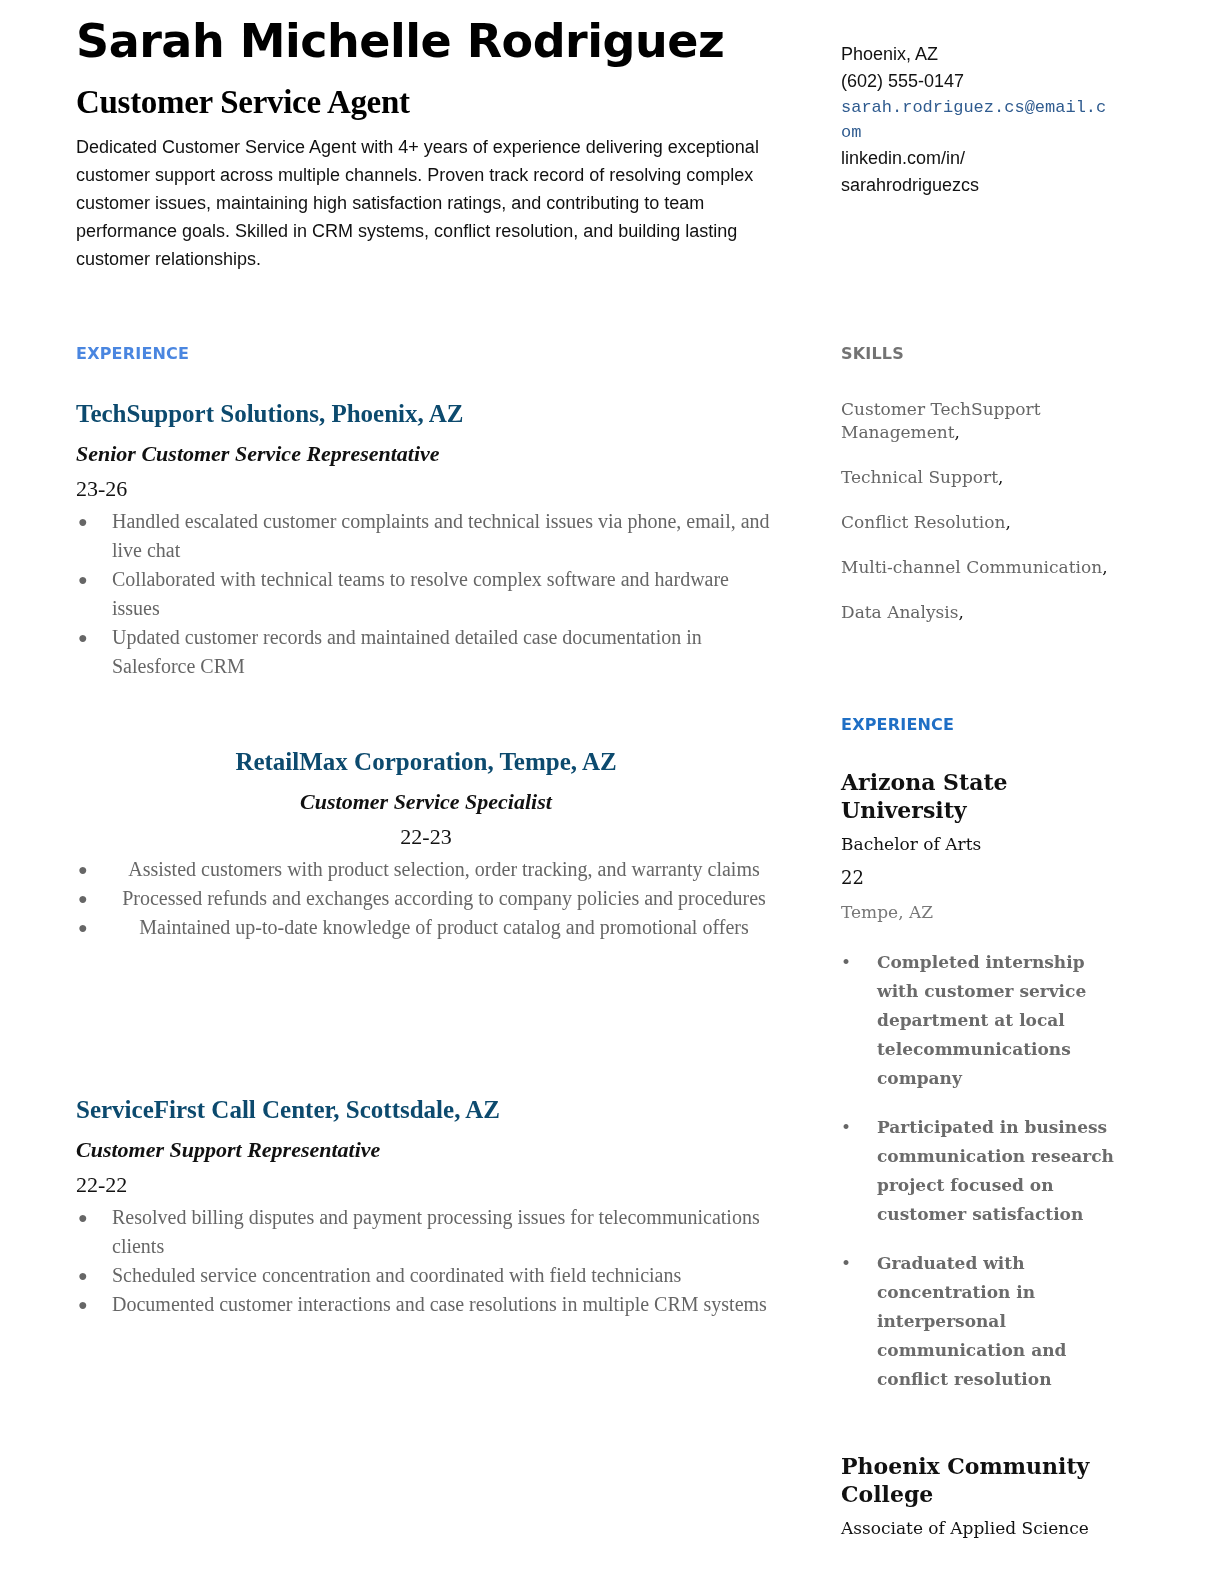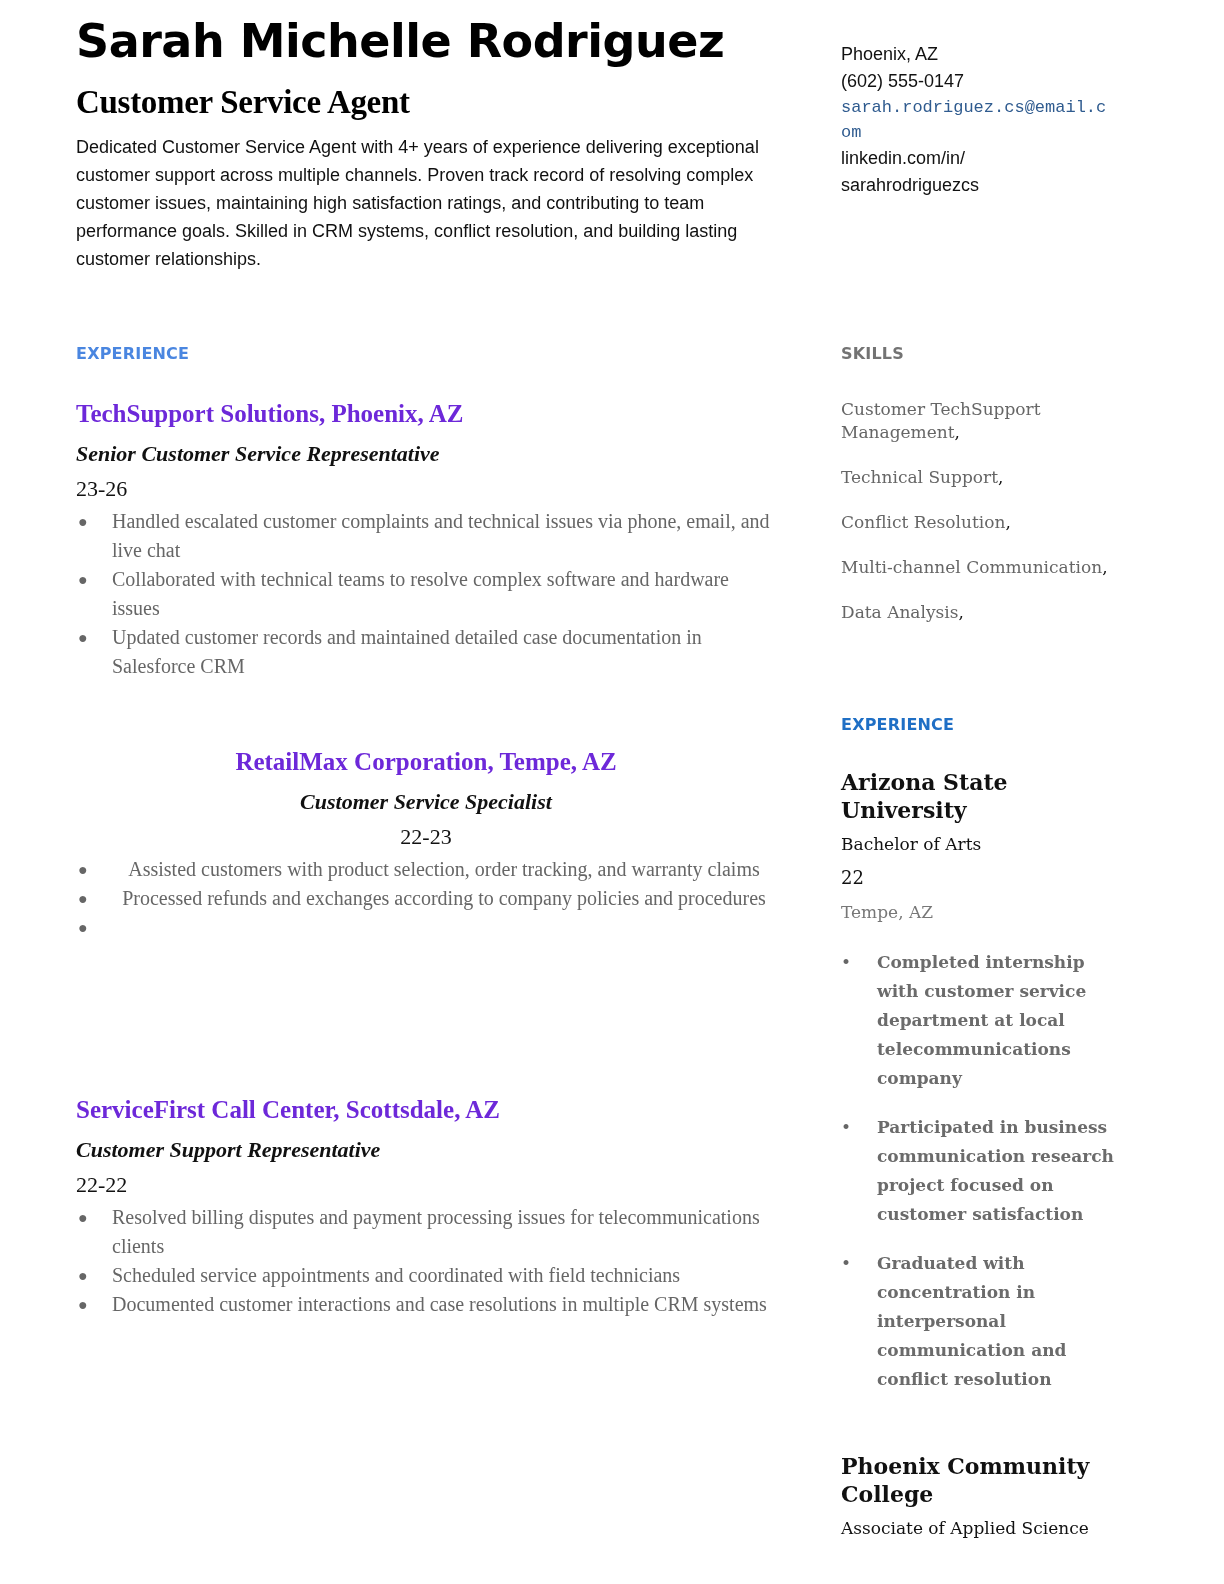"TechSupport Solutions, Phoenix, AZ" .job .company { color: #6d28d9 -> #0c4a6e }
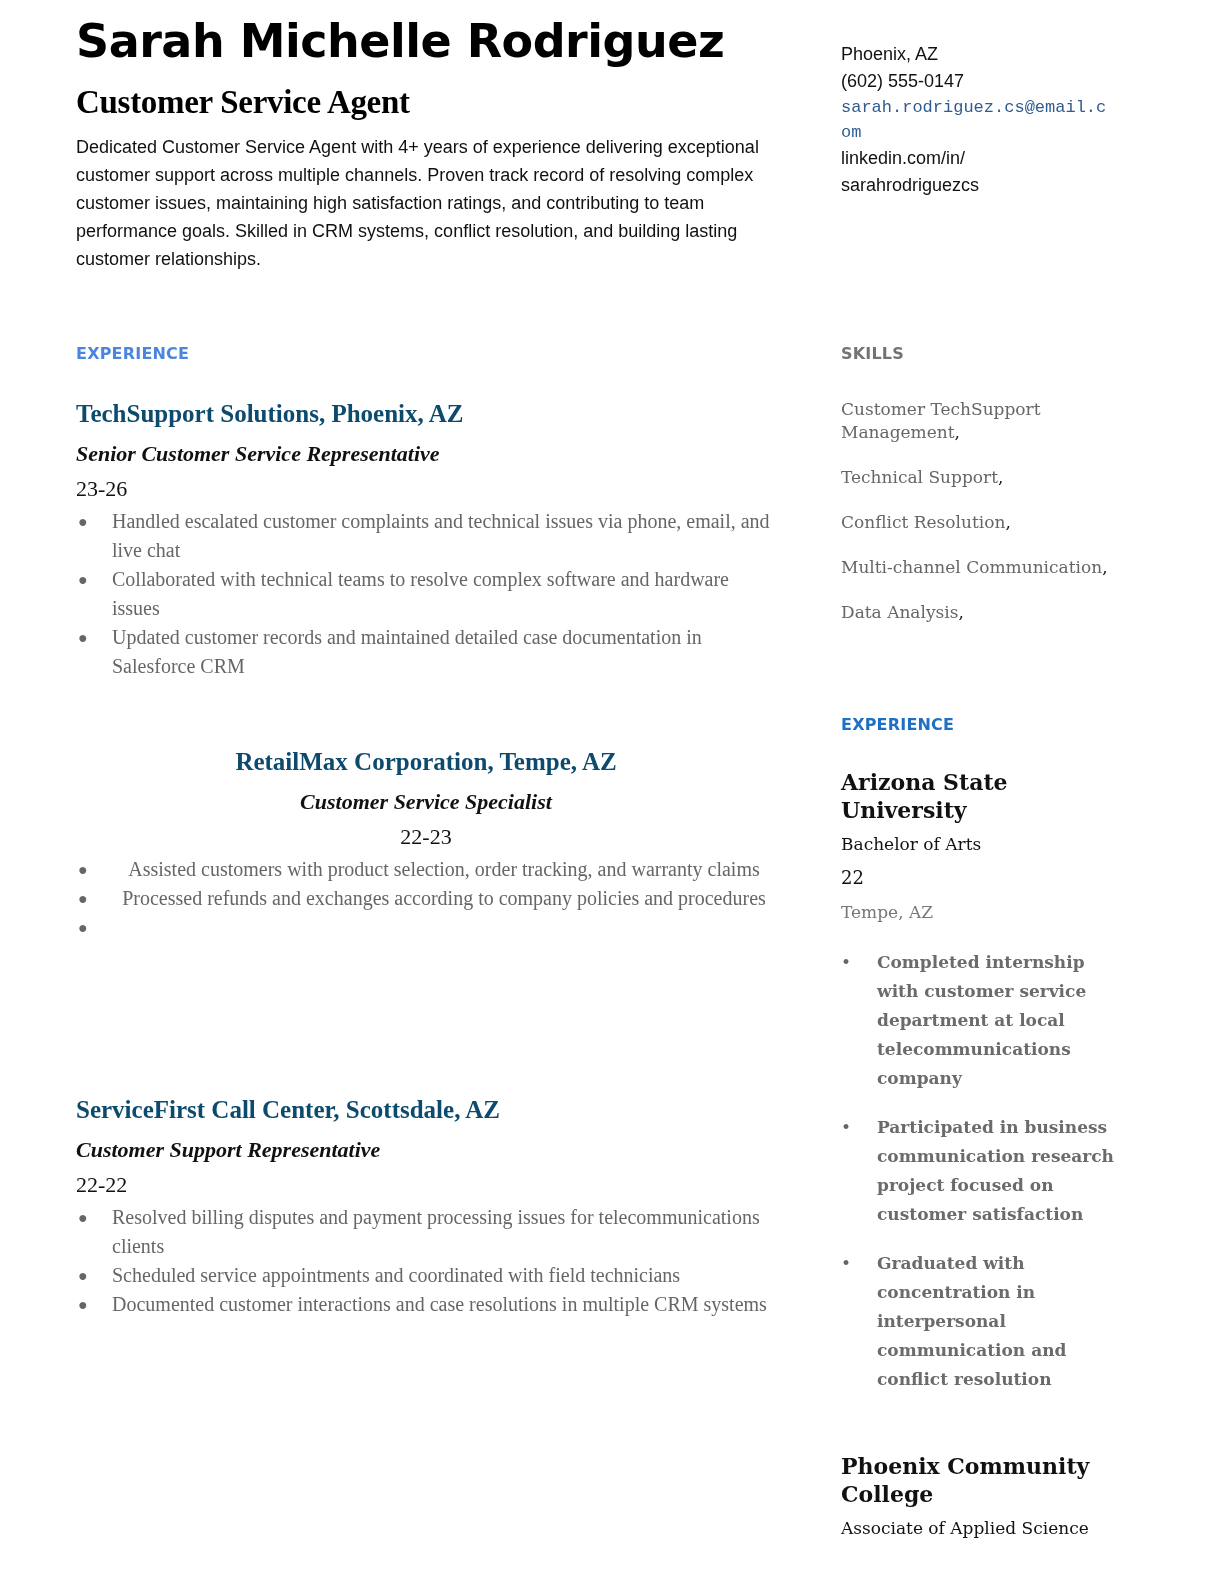"Maintained up-to-date knowledge of" span { html: none -> <span>Maintained up-to-date knowledge of product catalog and promotional offers</span> }
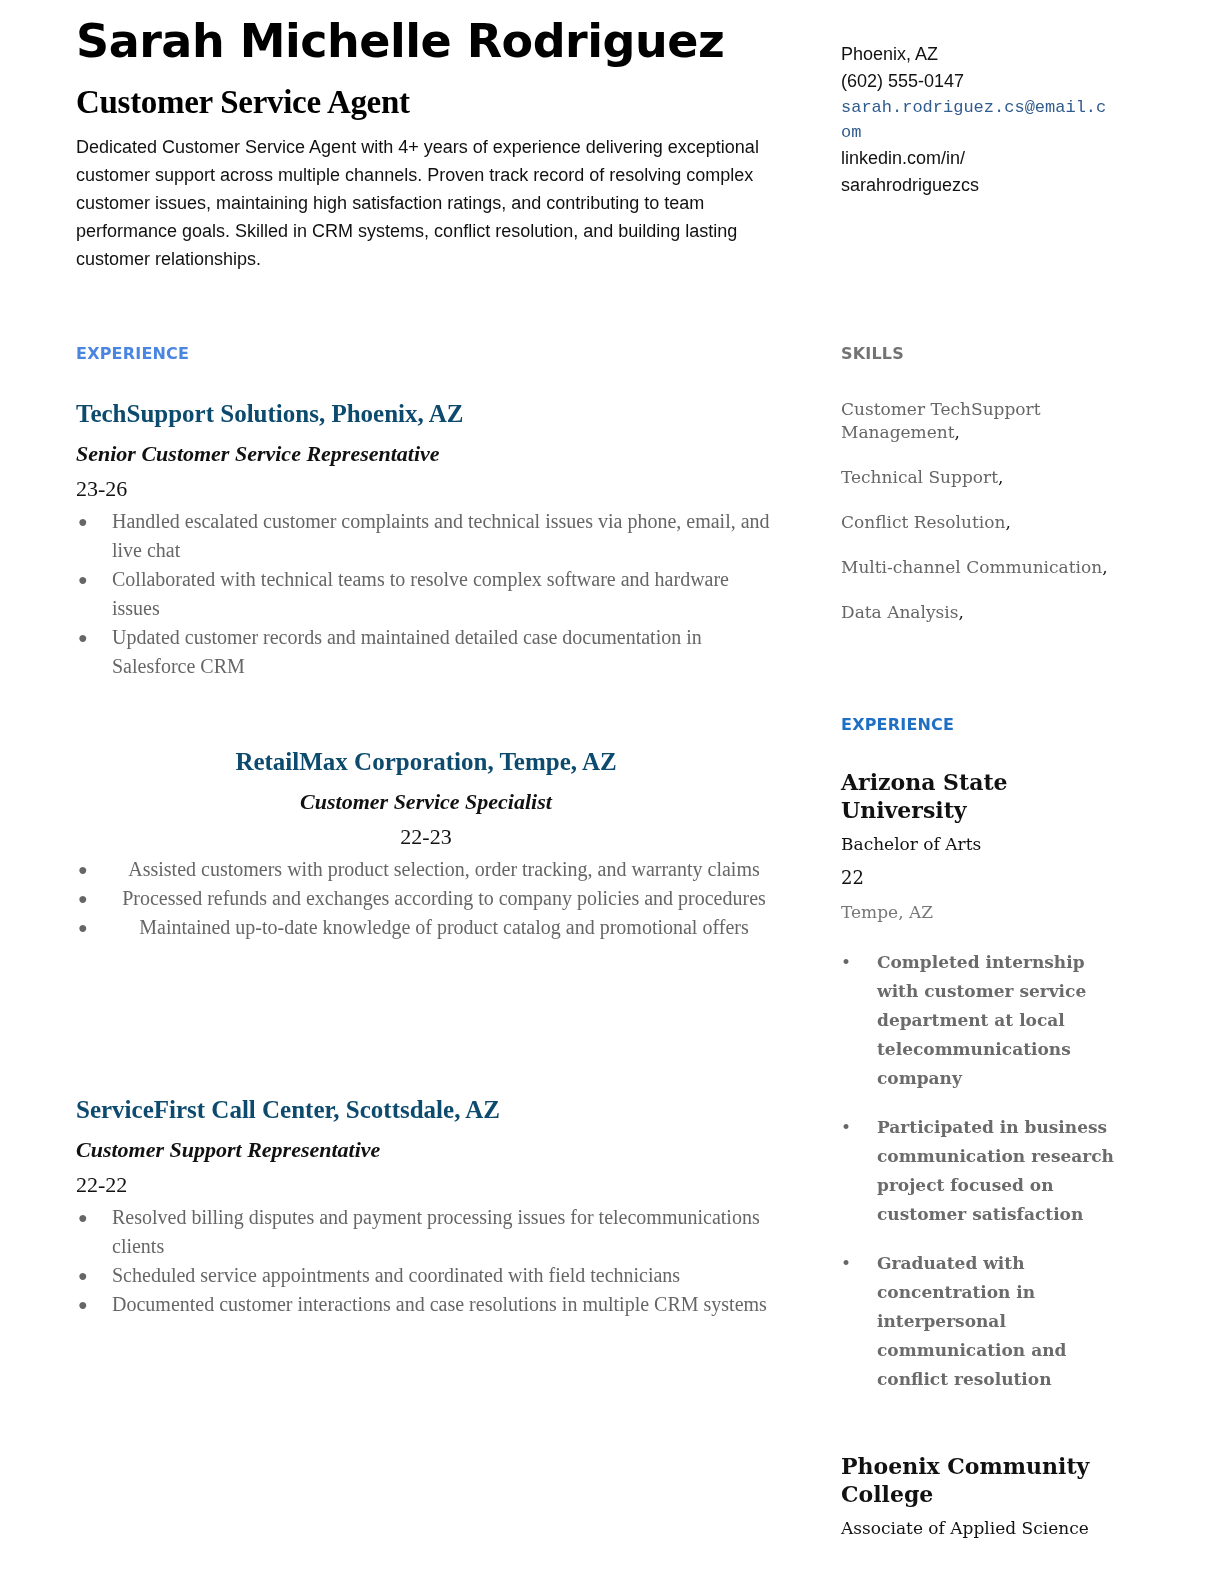"Scheduled service appointments and" span { text: appointments -> concentration }
